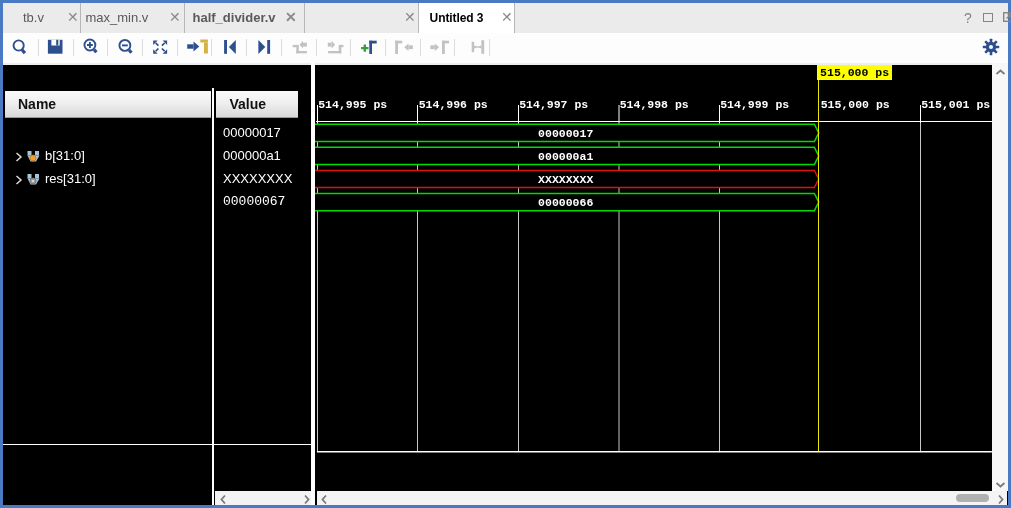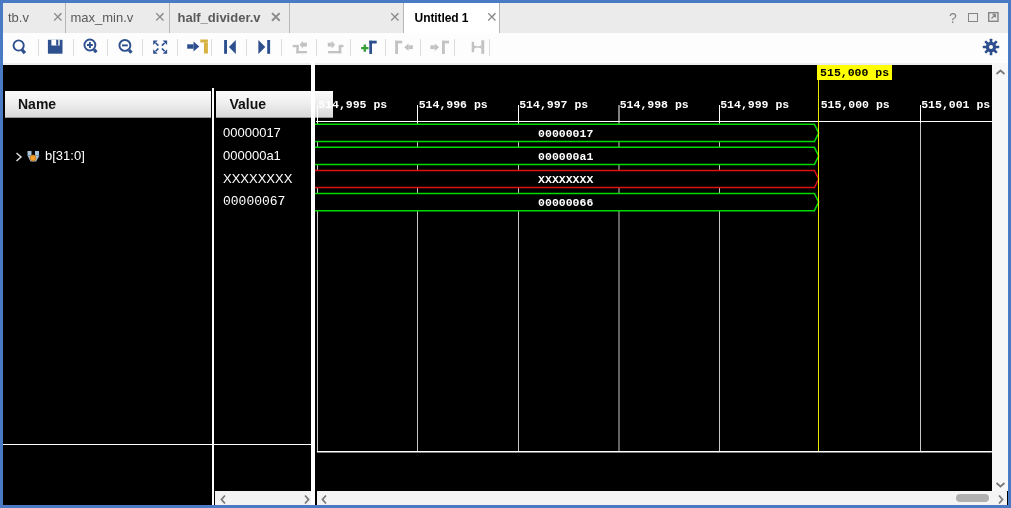"tb.v" #tabbar { left: 3px -> 18px }
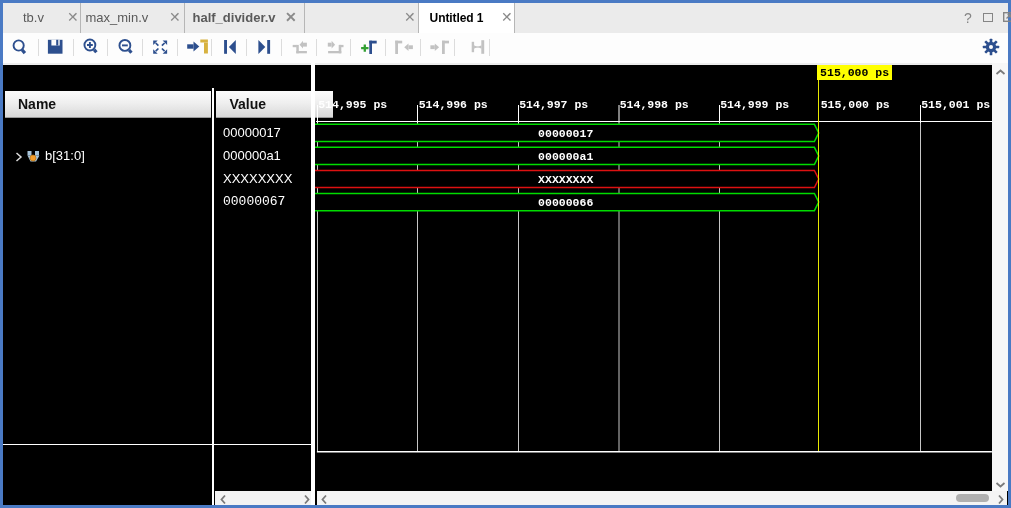"Untitled 1" span.lbl { text: 1 -> 3 }
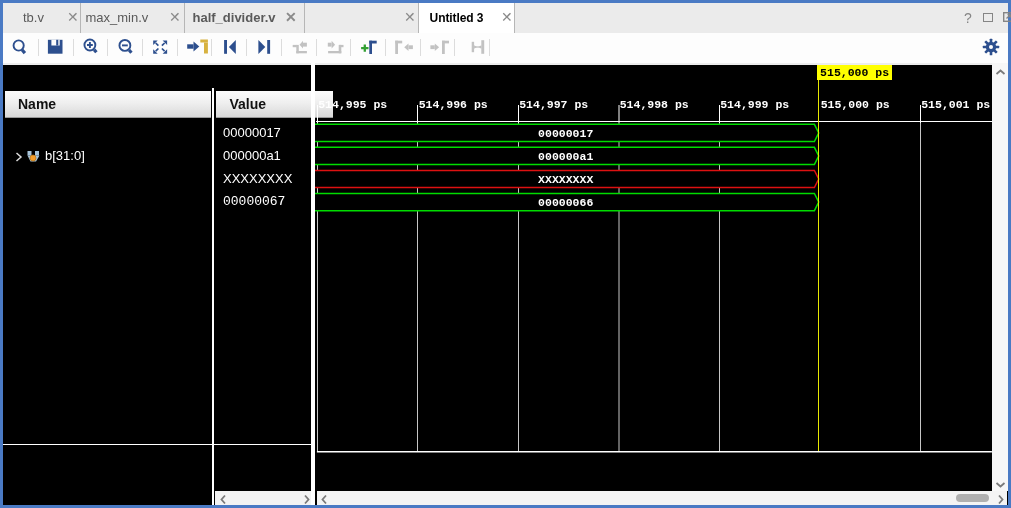"Value" div.hdrbox { width: 117px -> 82px }
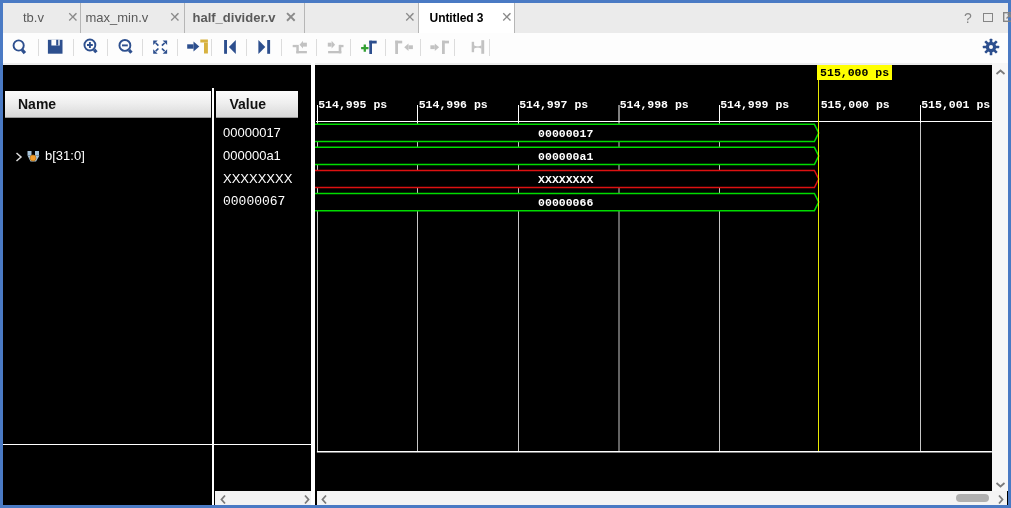"res[31:0]" div.row { html: none -> <div> <svg> <path></path> </svg> <svg> <g> <rect></rect> <rect></rect> <path></path> </g> <circle></circle> <circle></circle> </svg> <span>res[31:0]</span> </div> }
